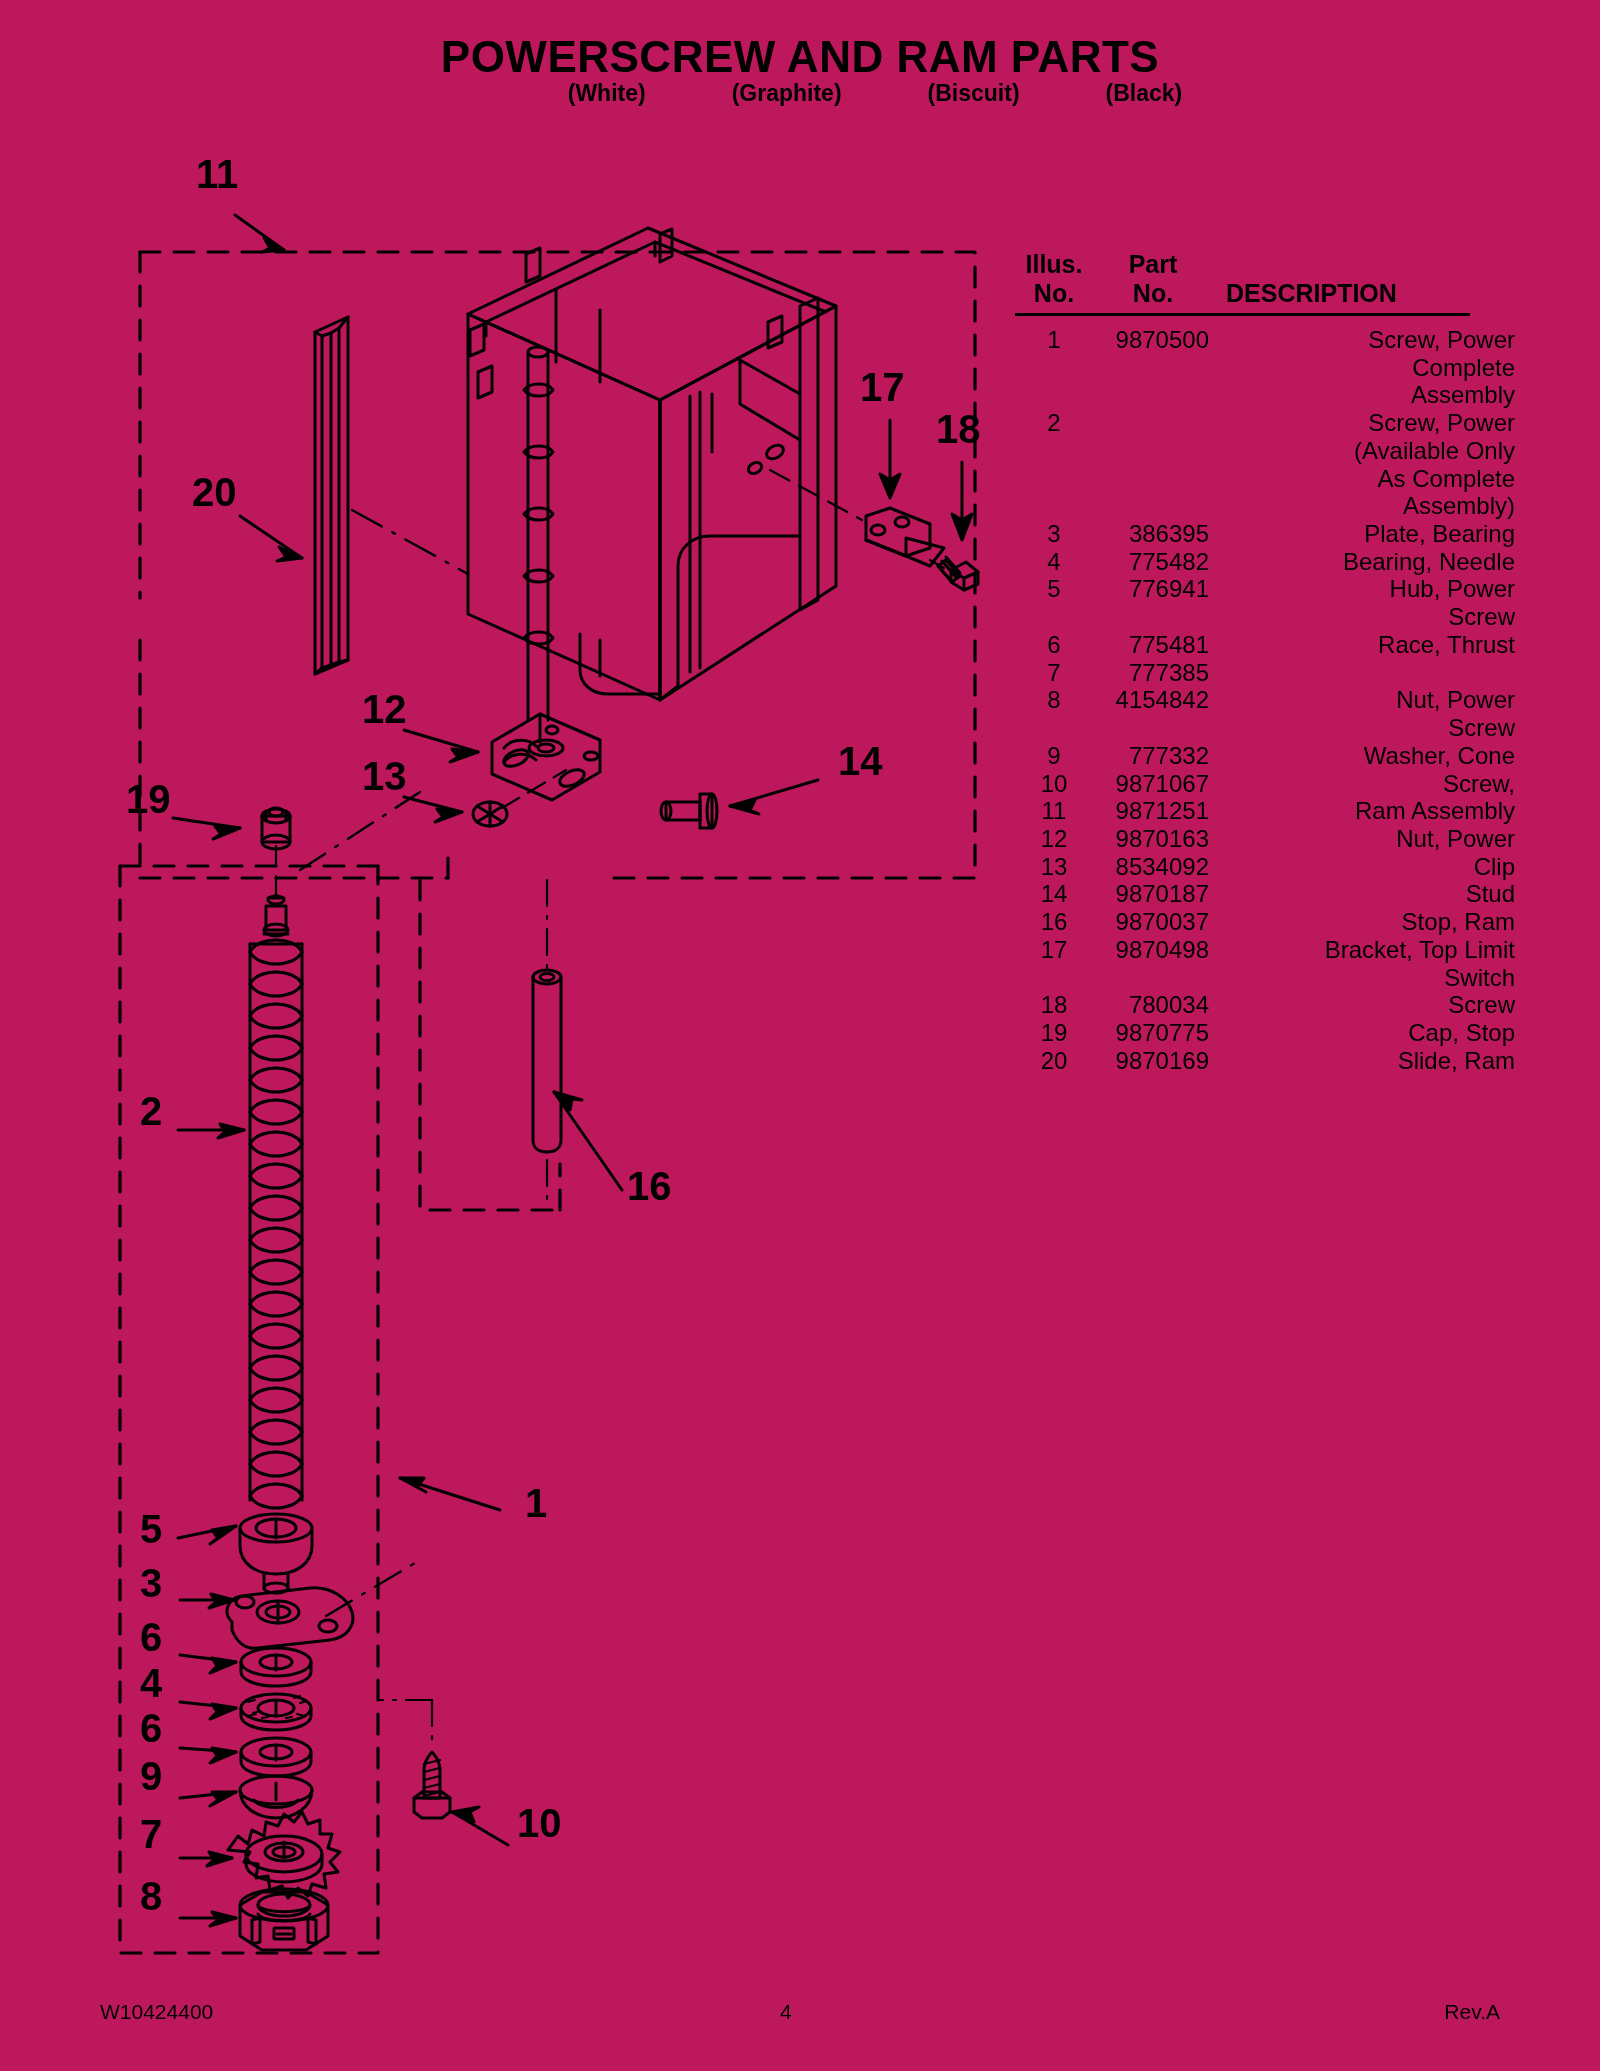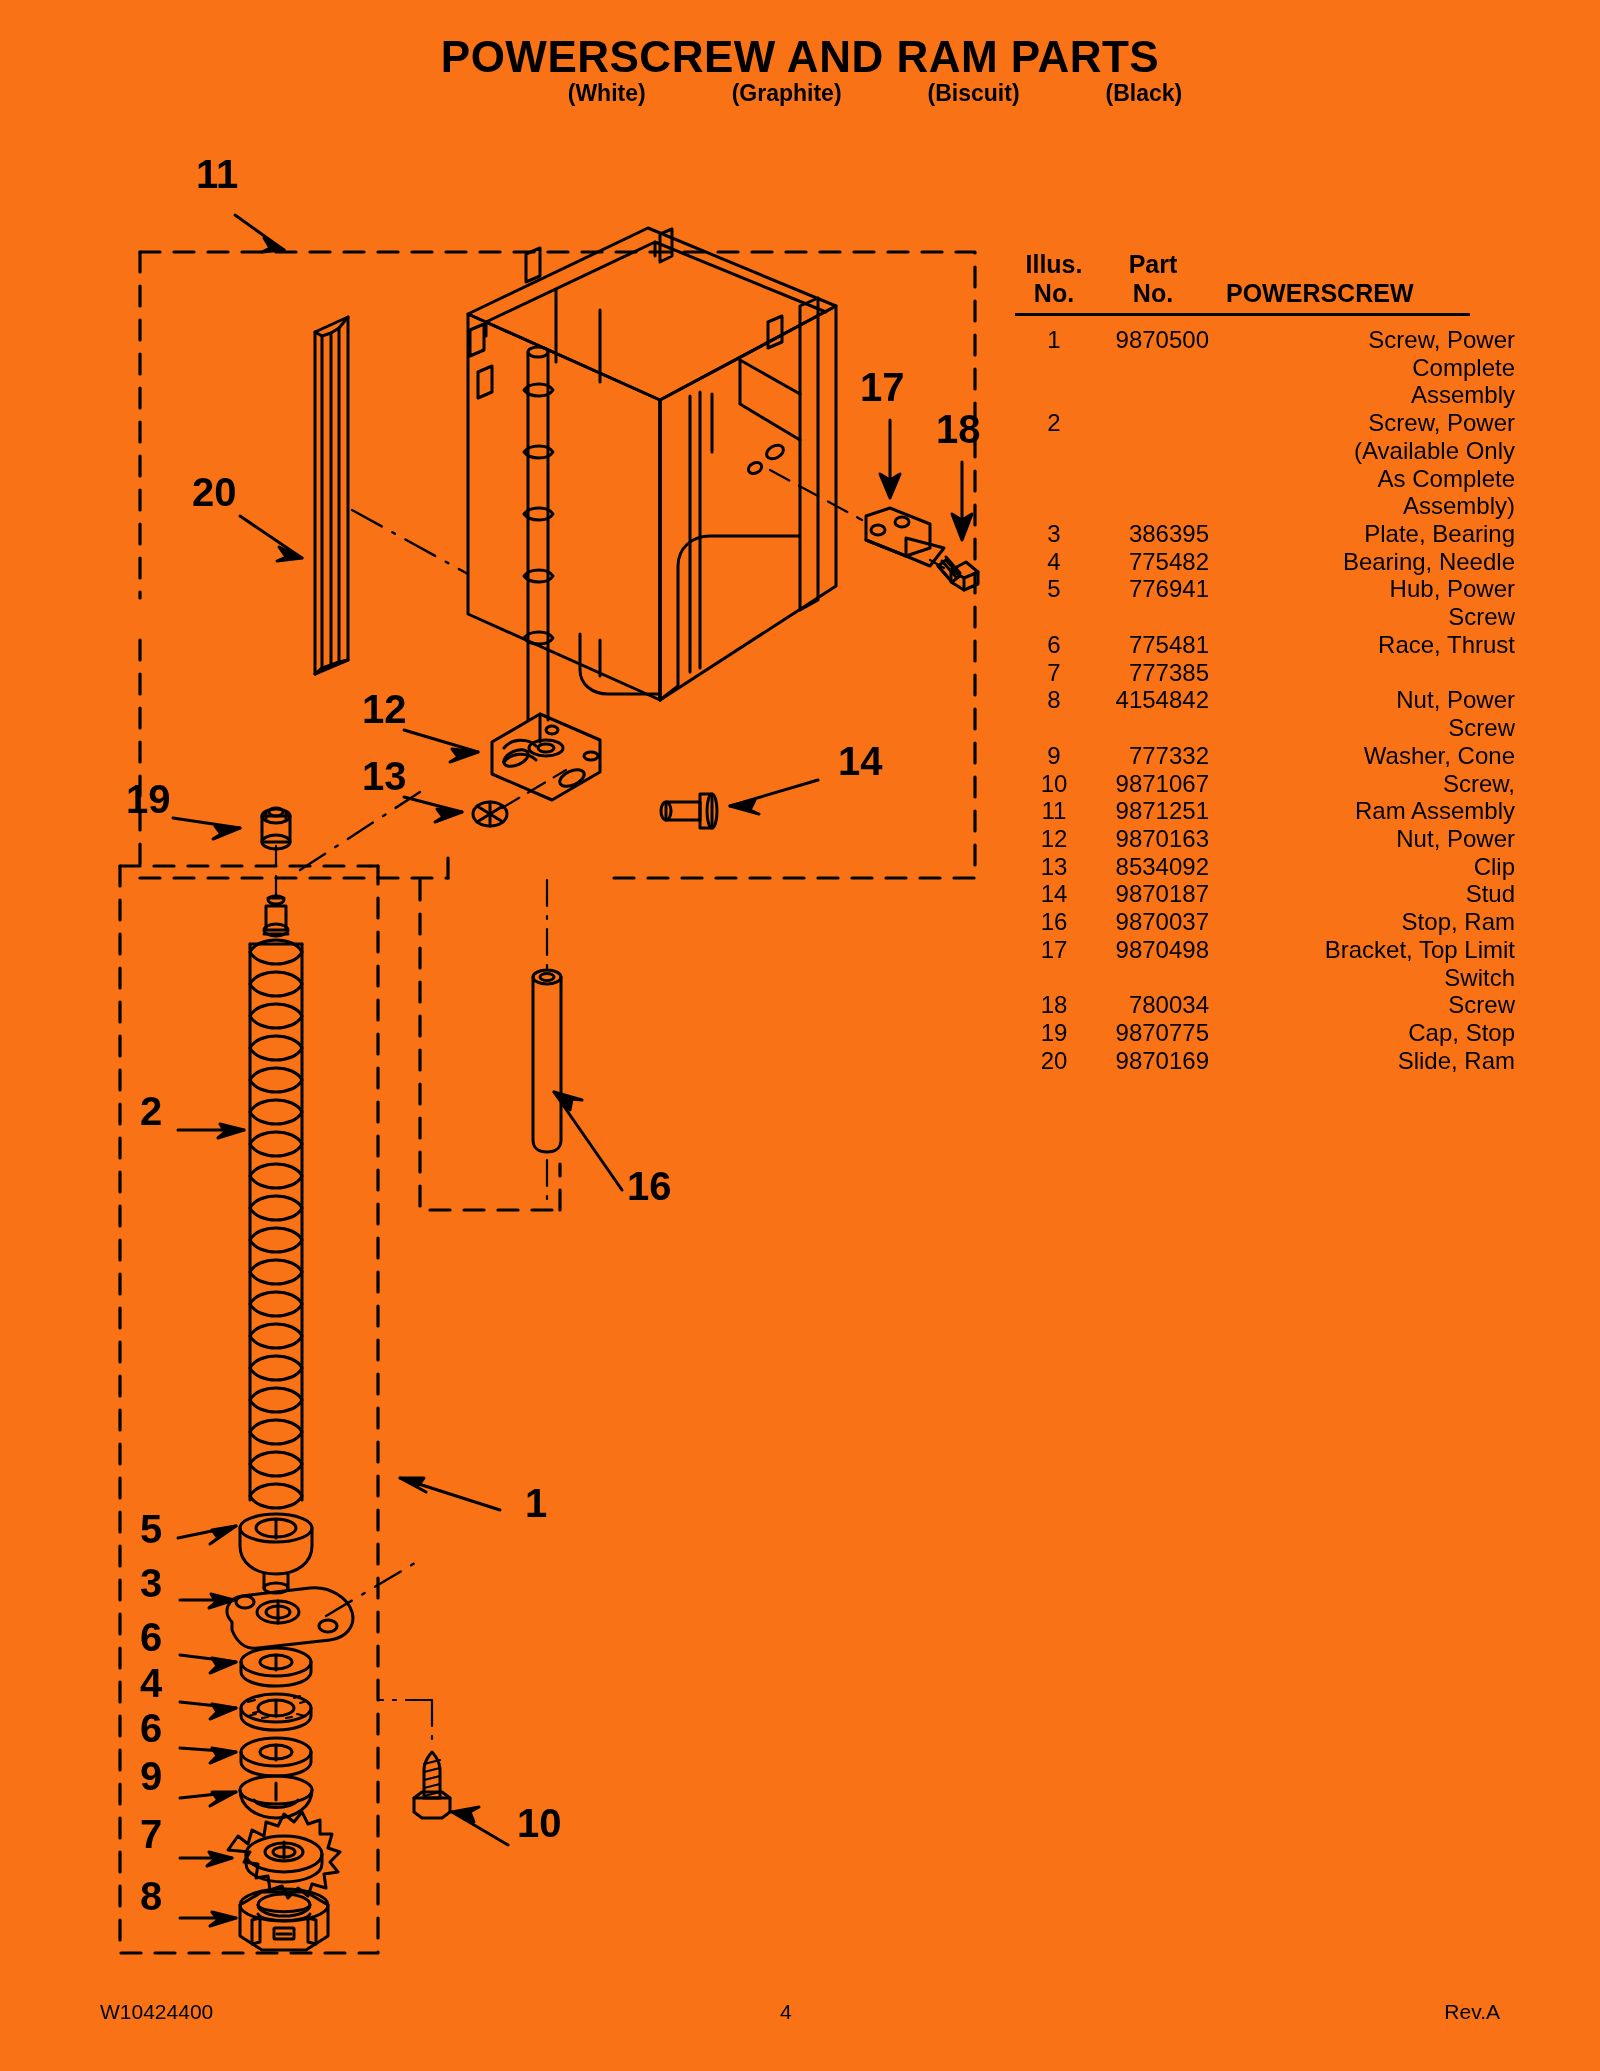"POWERSCREW AND RAM PARTS" #page { background: #f97316 -> #be185d }
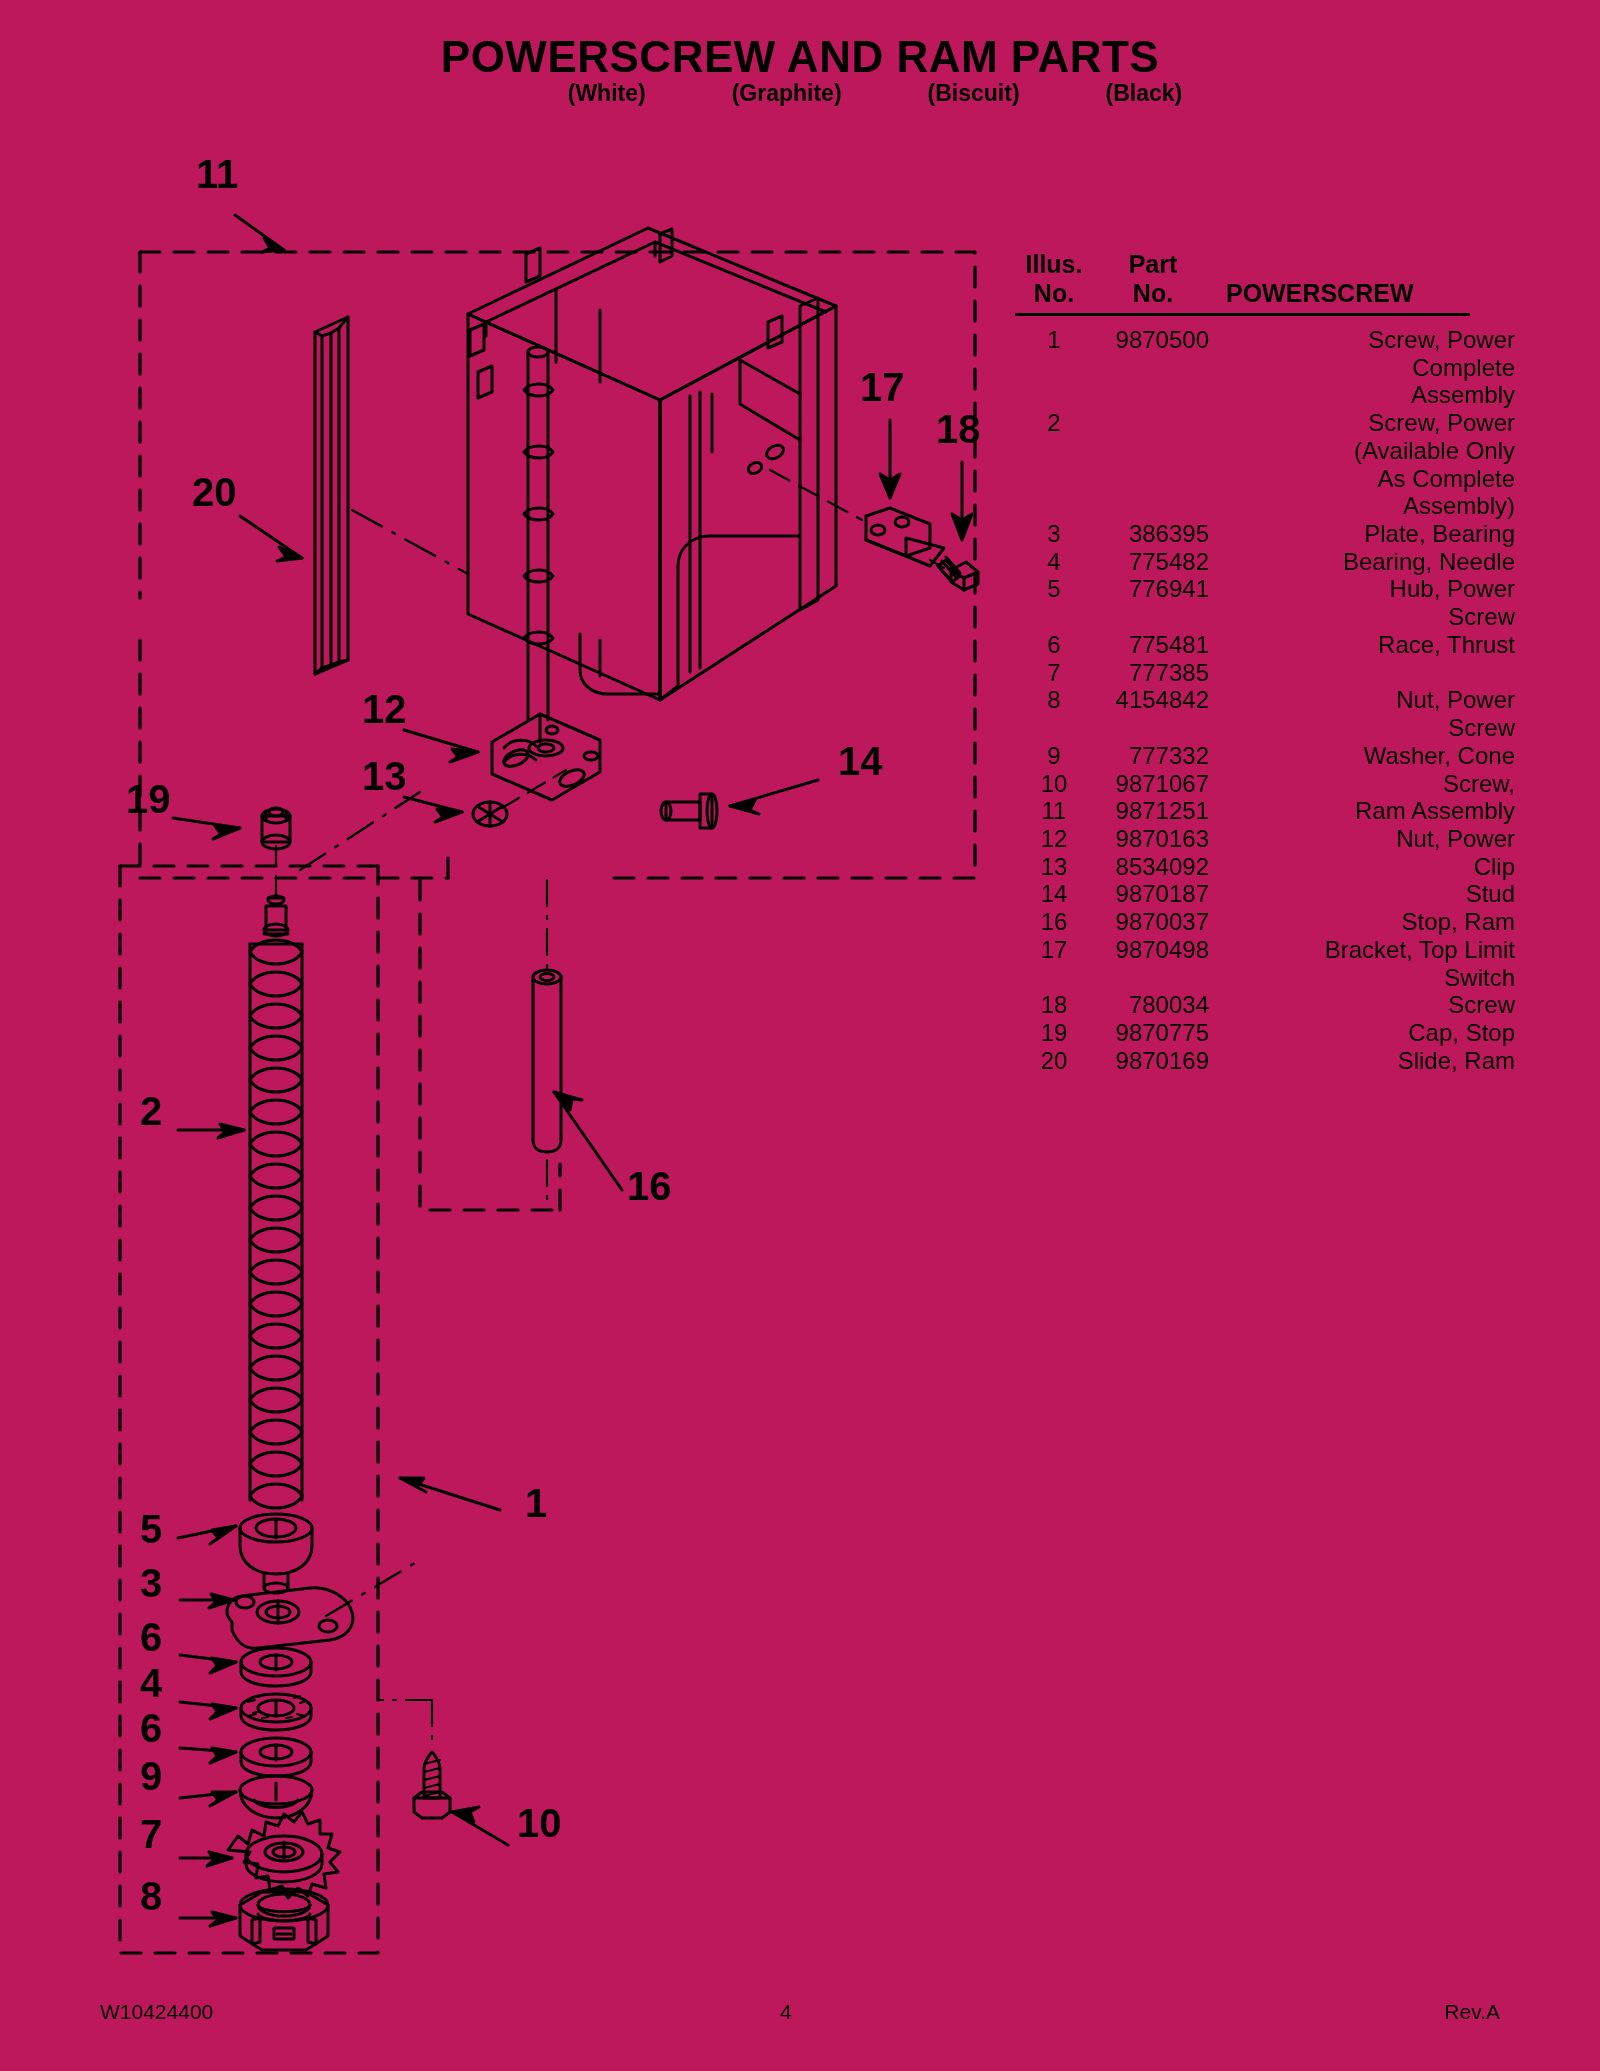"POWERSCREW" div { text: POWERSCREW -> DESCRIPTION }
